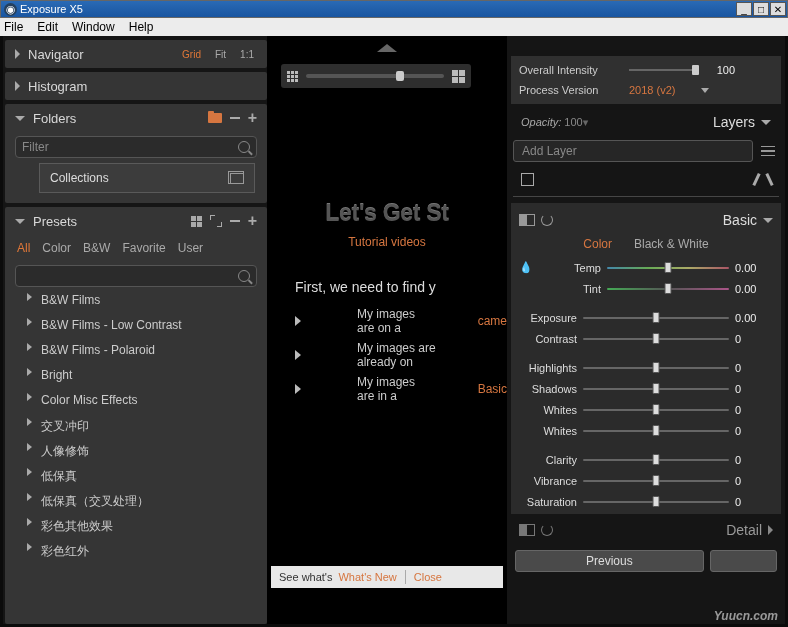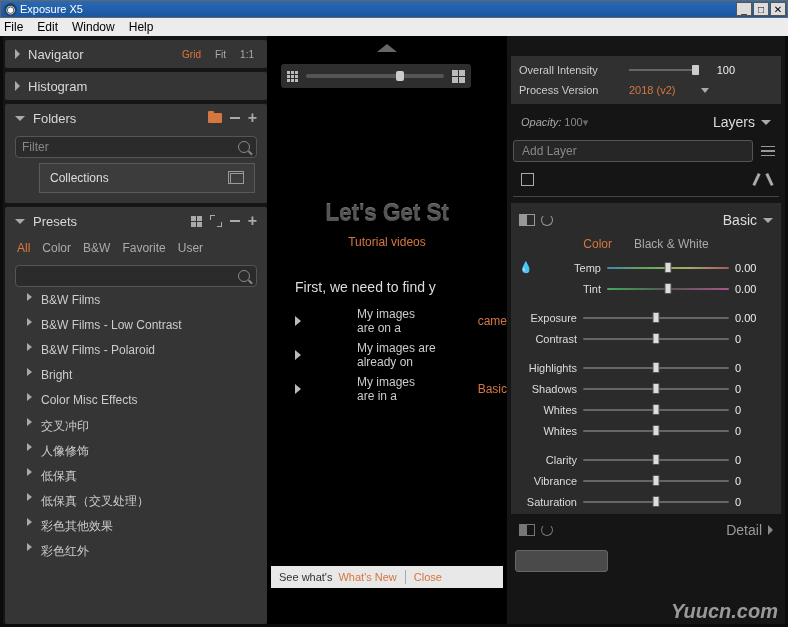"Previous" div.navbtn { html: none -> <div>Previous</div> }
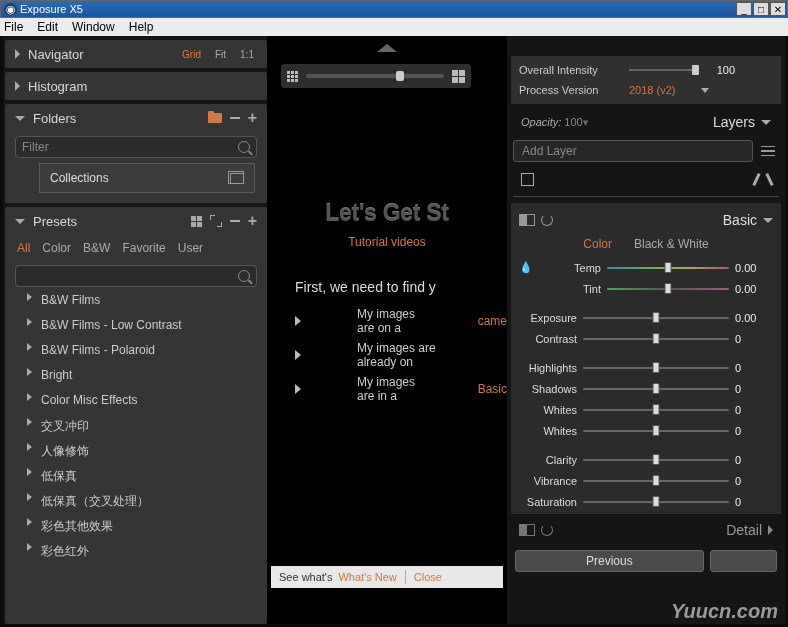"Yuucn.com" .watermark { font-size: 20px -> 12px }
